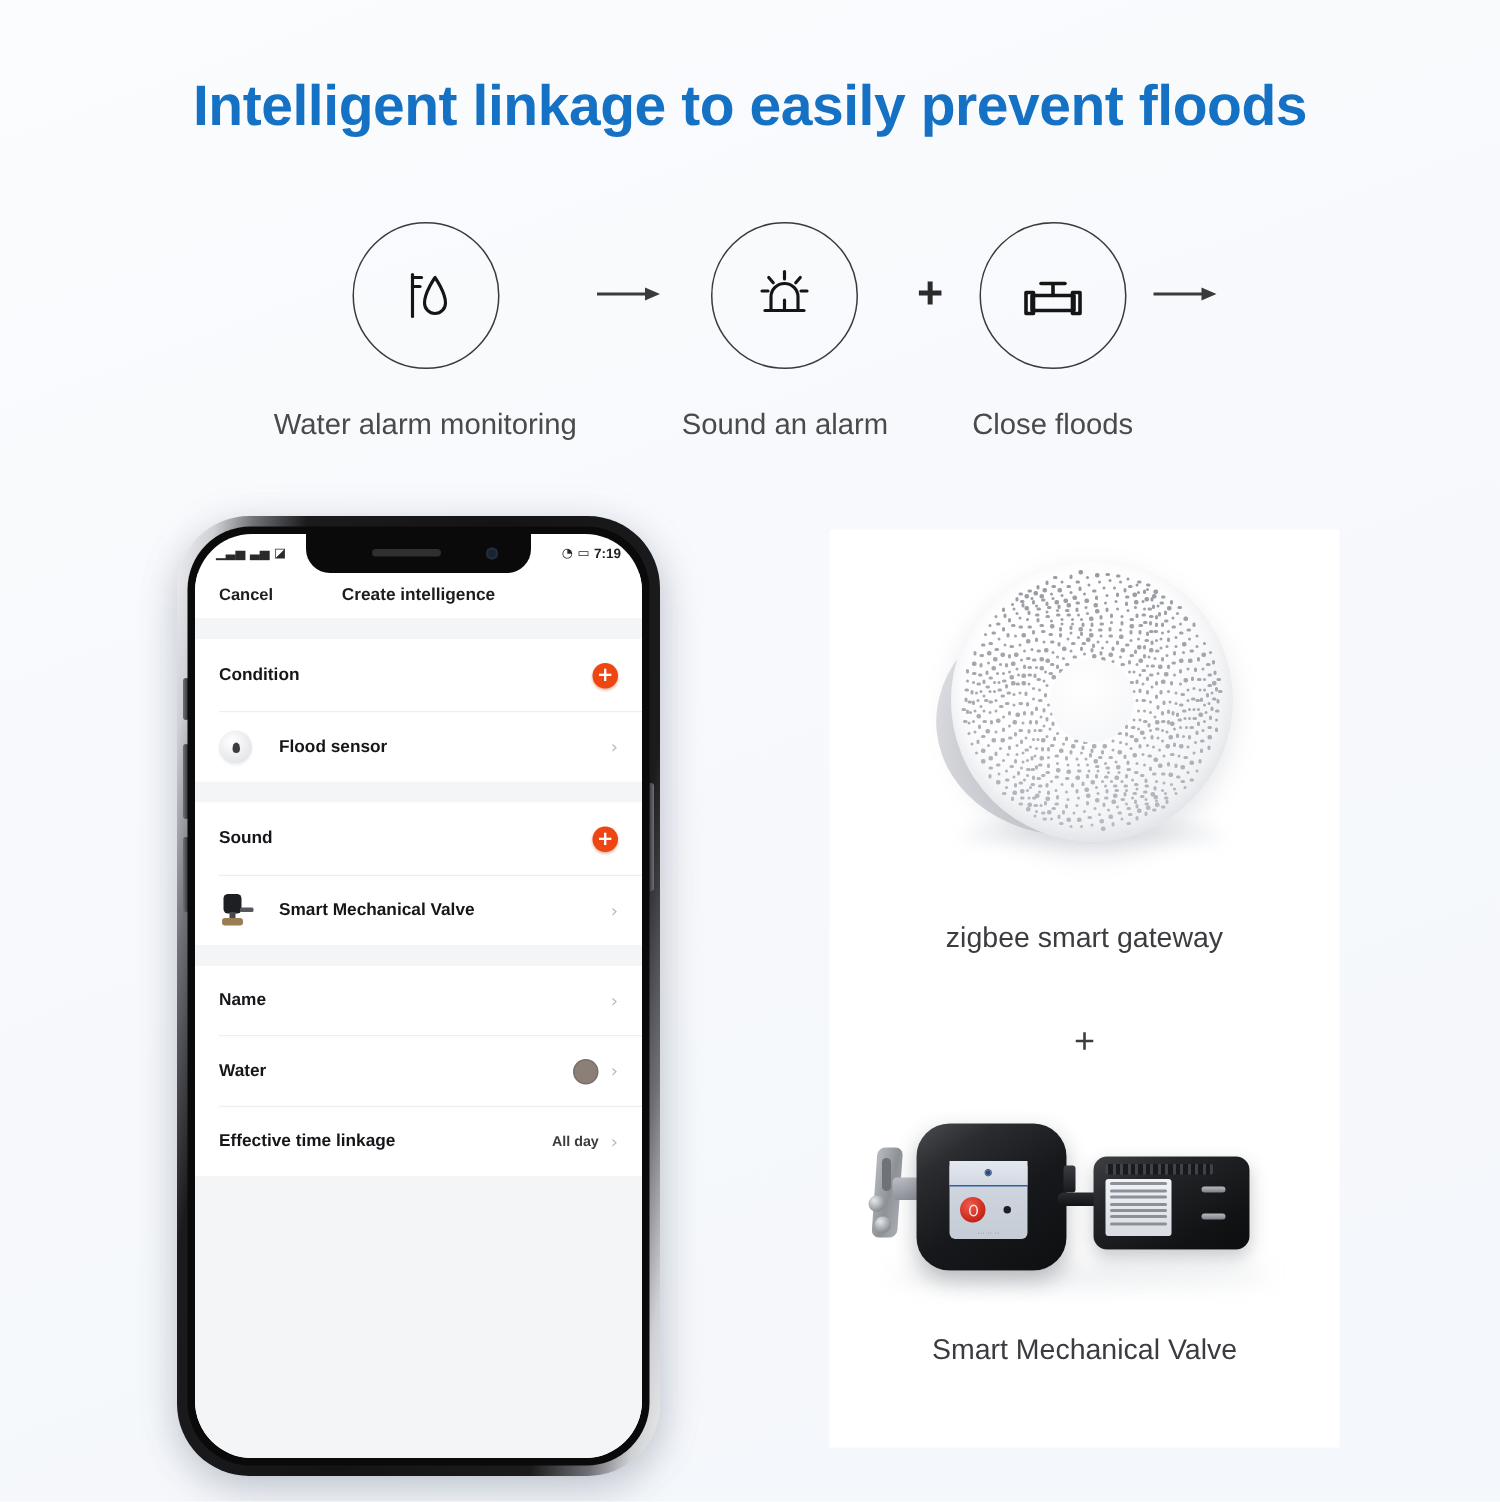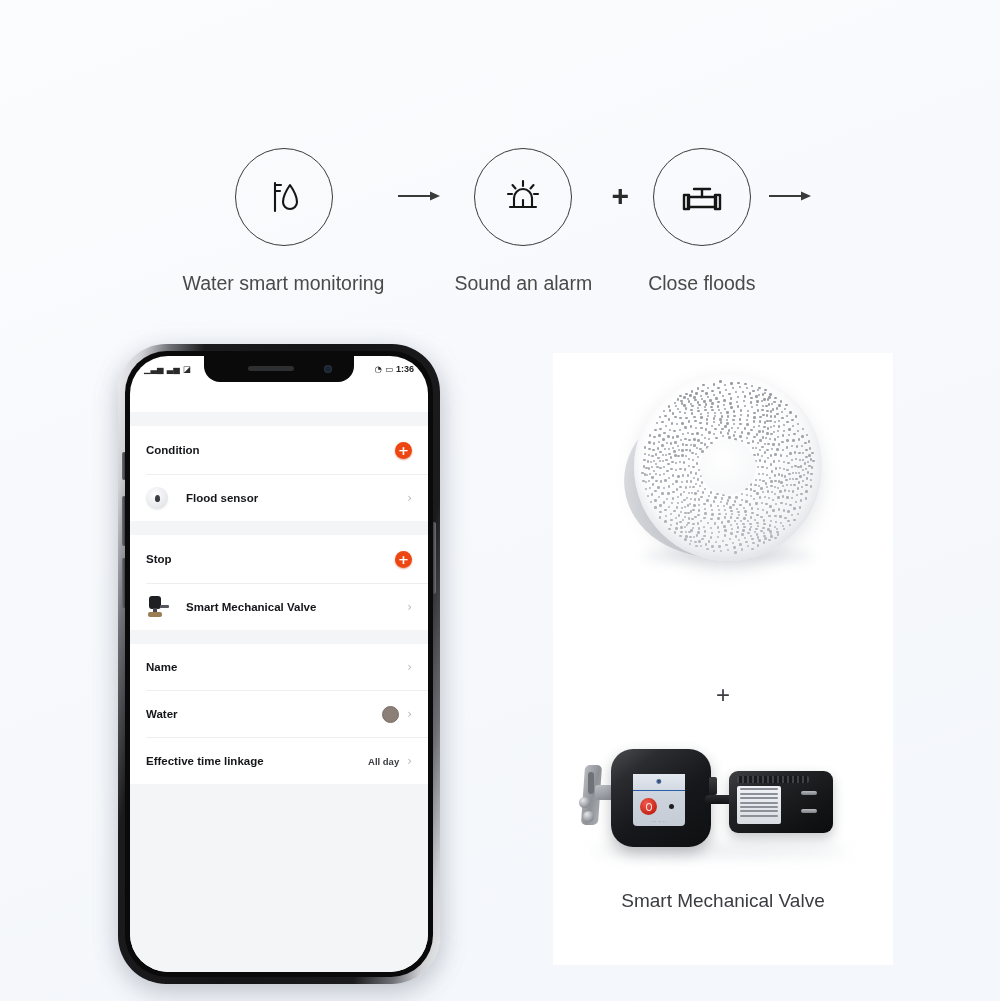"Intelligent linkage to easily prevent" div.headline { html: none -> <div>Intelligent linkage to easily prevent floods</div> }
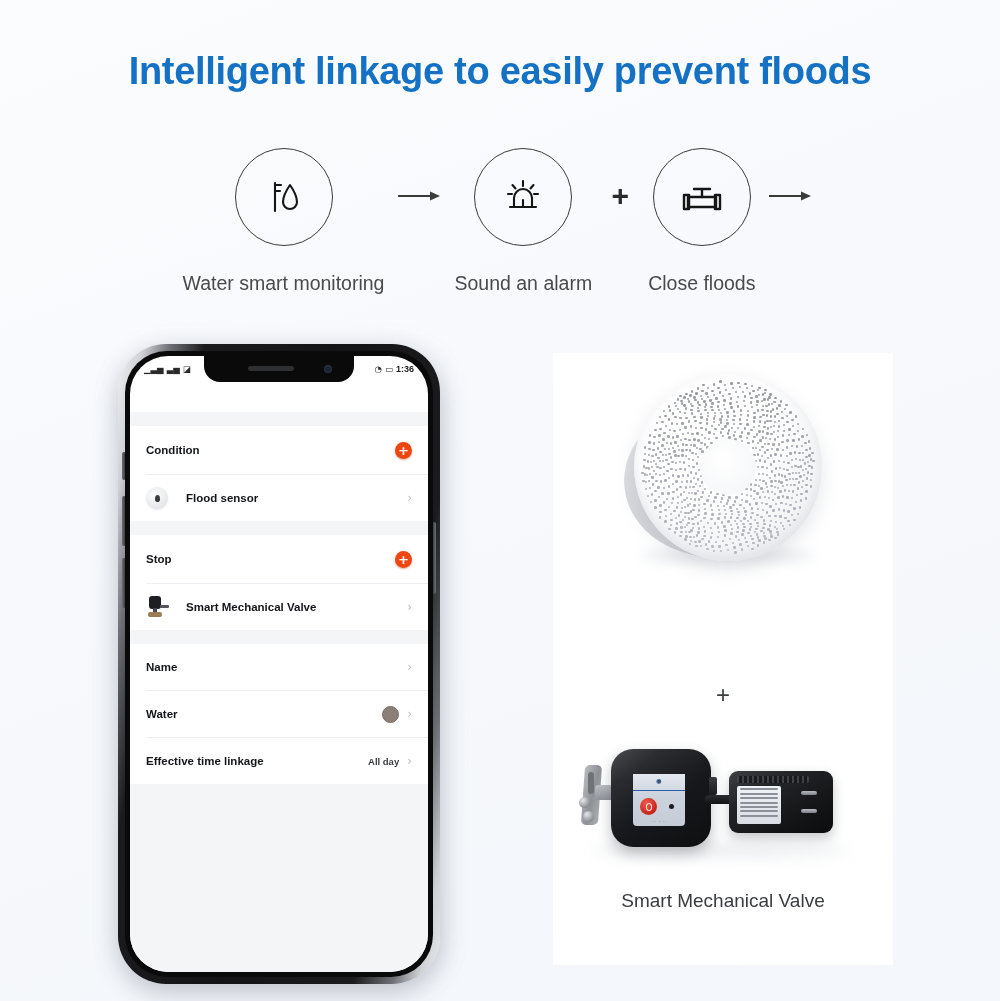"Water smart monitoring" div.flow-label { text: smart -> alarm }
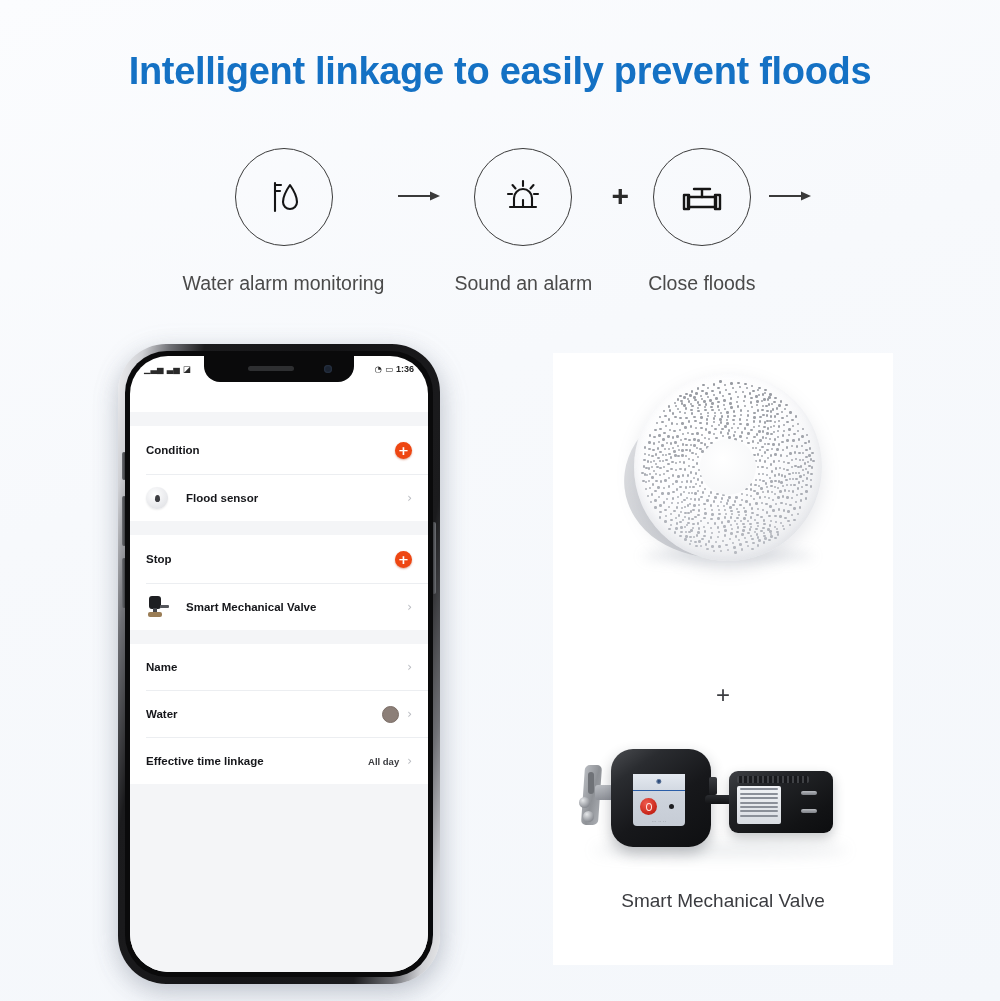"1:36" span.sb-time { text: 1:36 -> 7:19 }
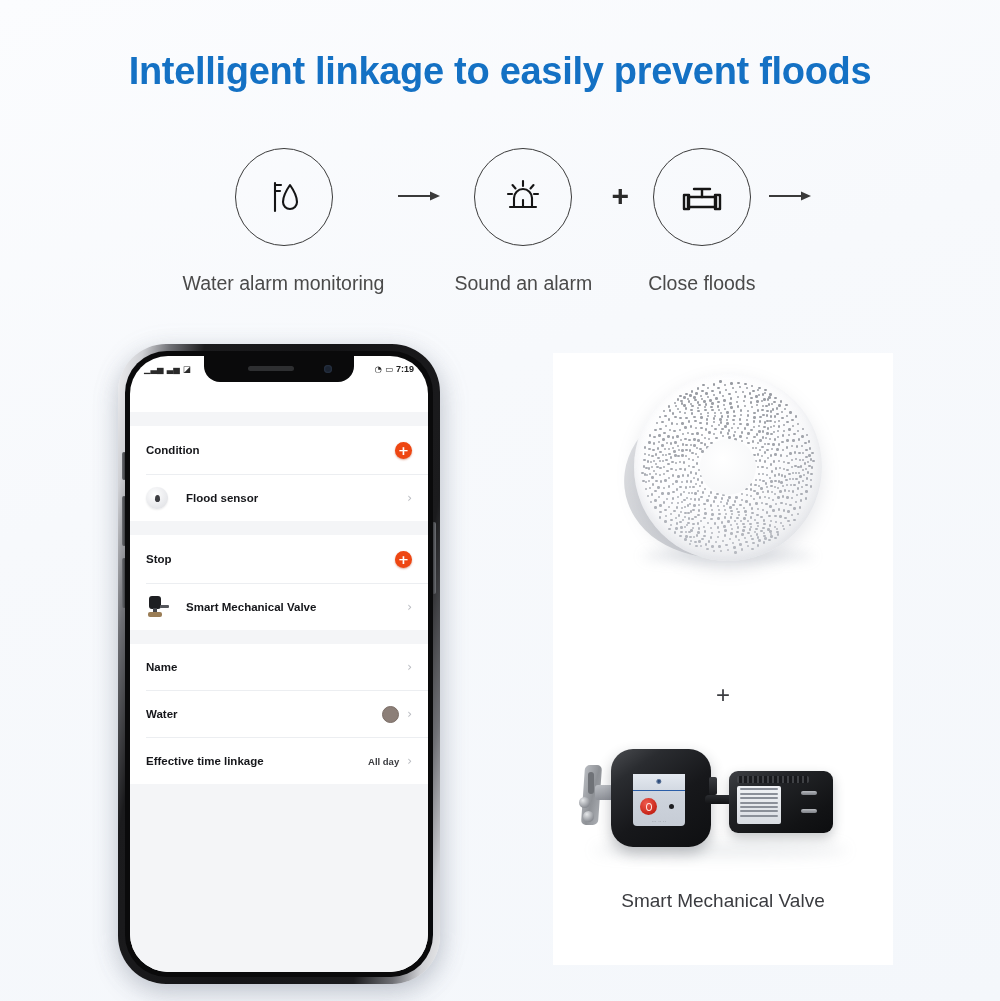"Cancel" div.appbar { html: none -> <div> <div>Cancel</div> <div>Create intelligence</div> </div> }
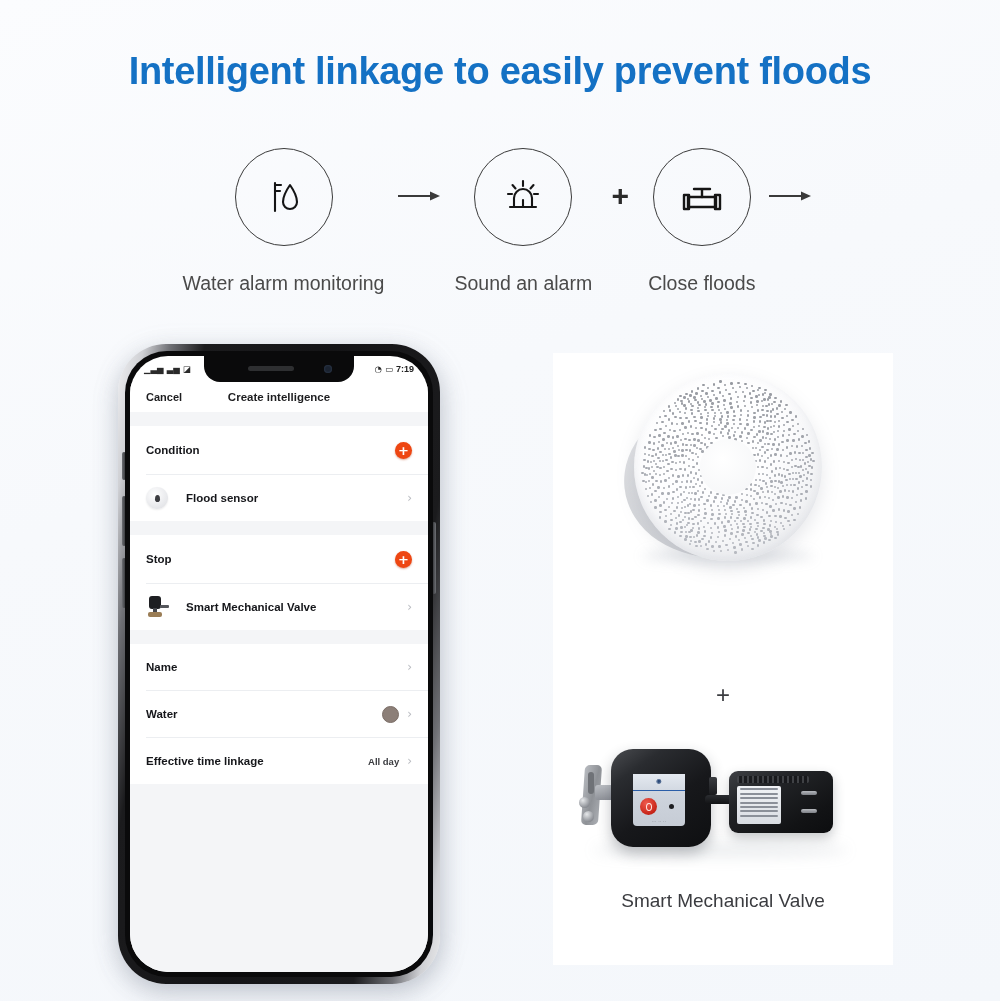"Stop" span.row-title { text: Stop -> Sound }
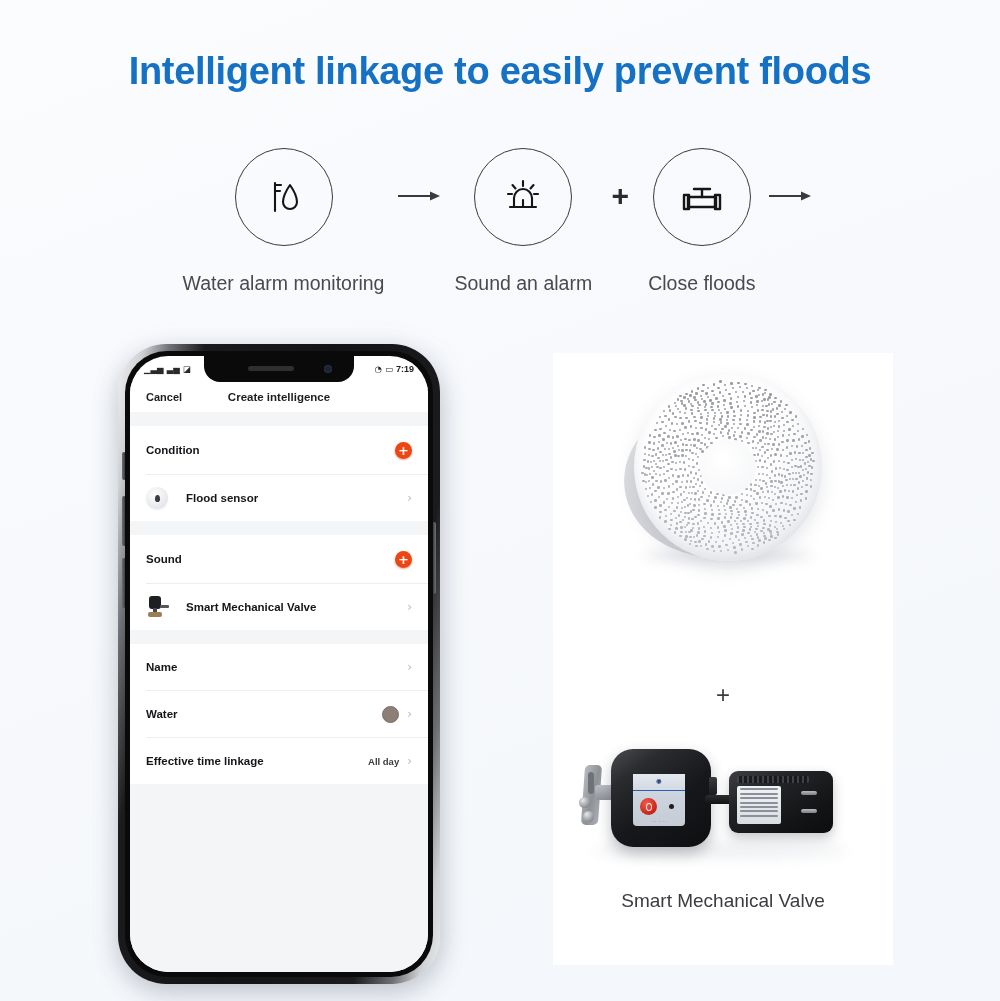"zigbee smart gateway" div.panel-label { html: none -> <div>zigbee smart gateway</div> }
